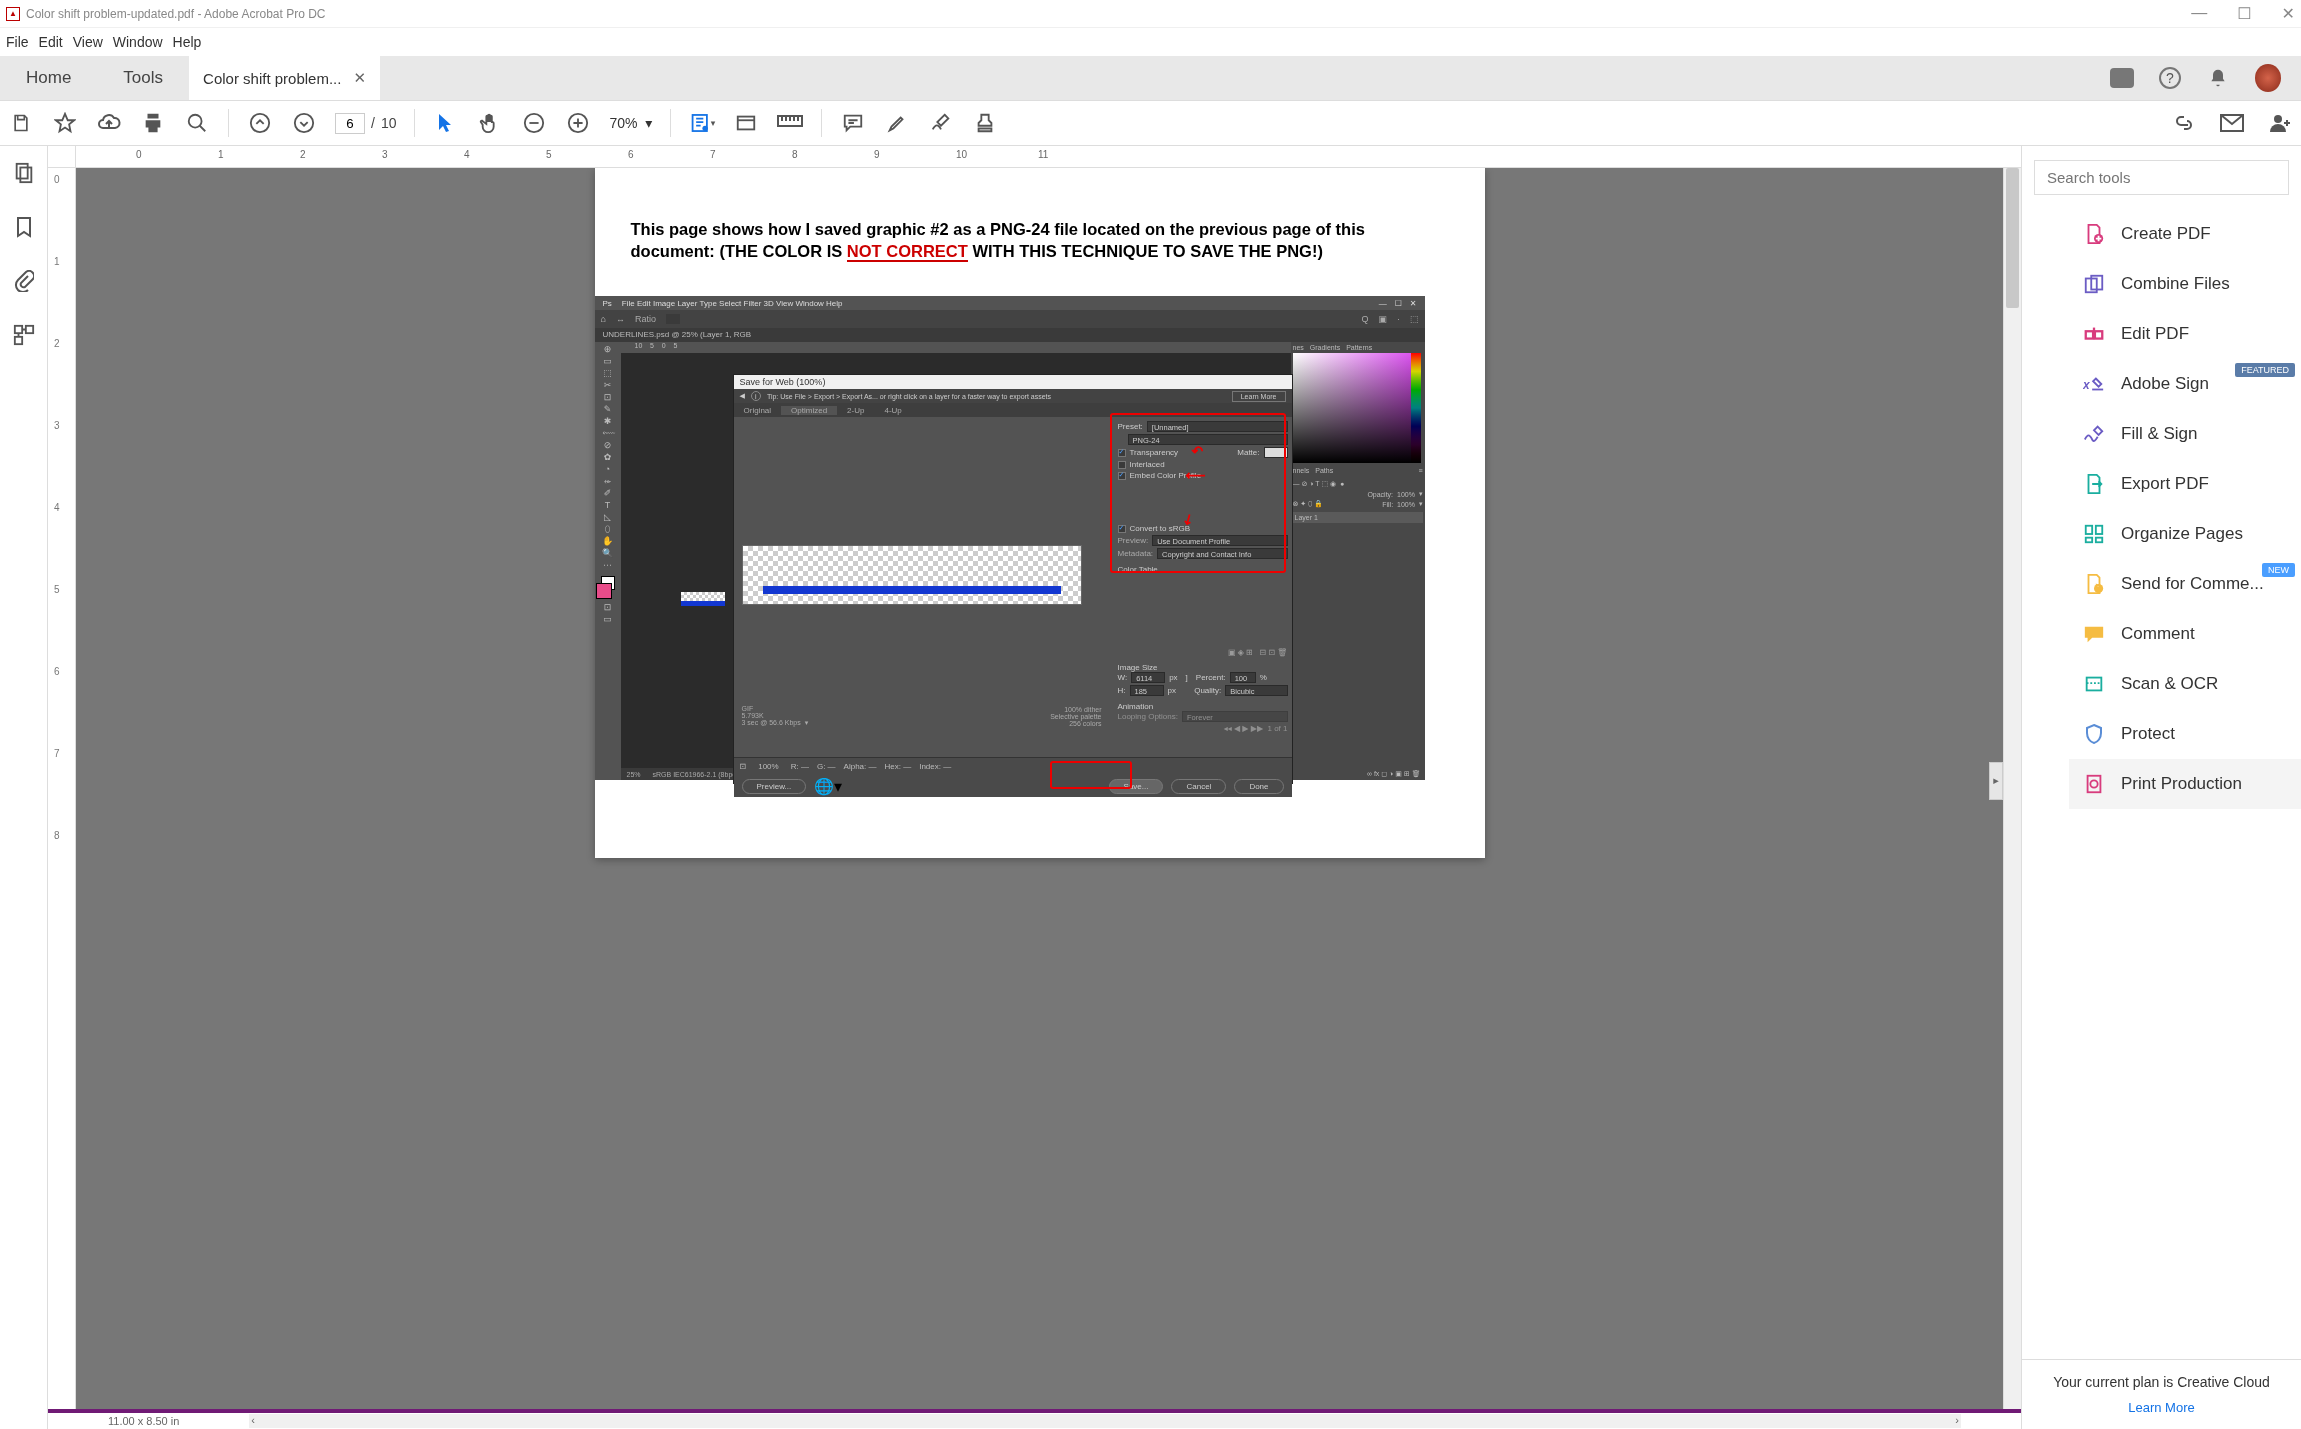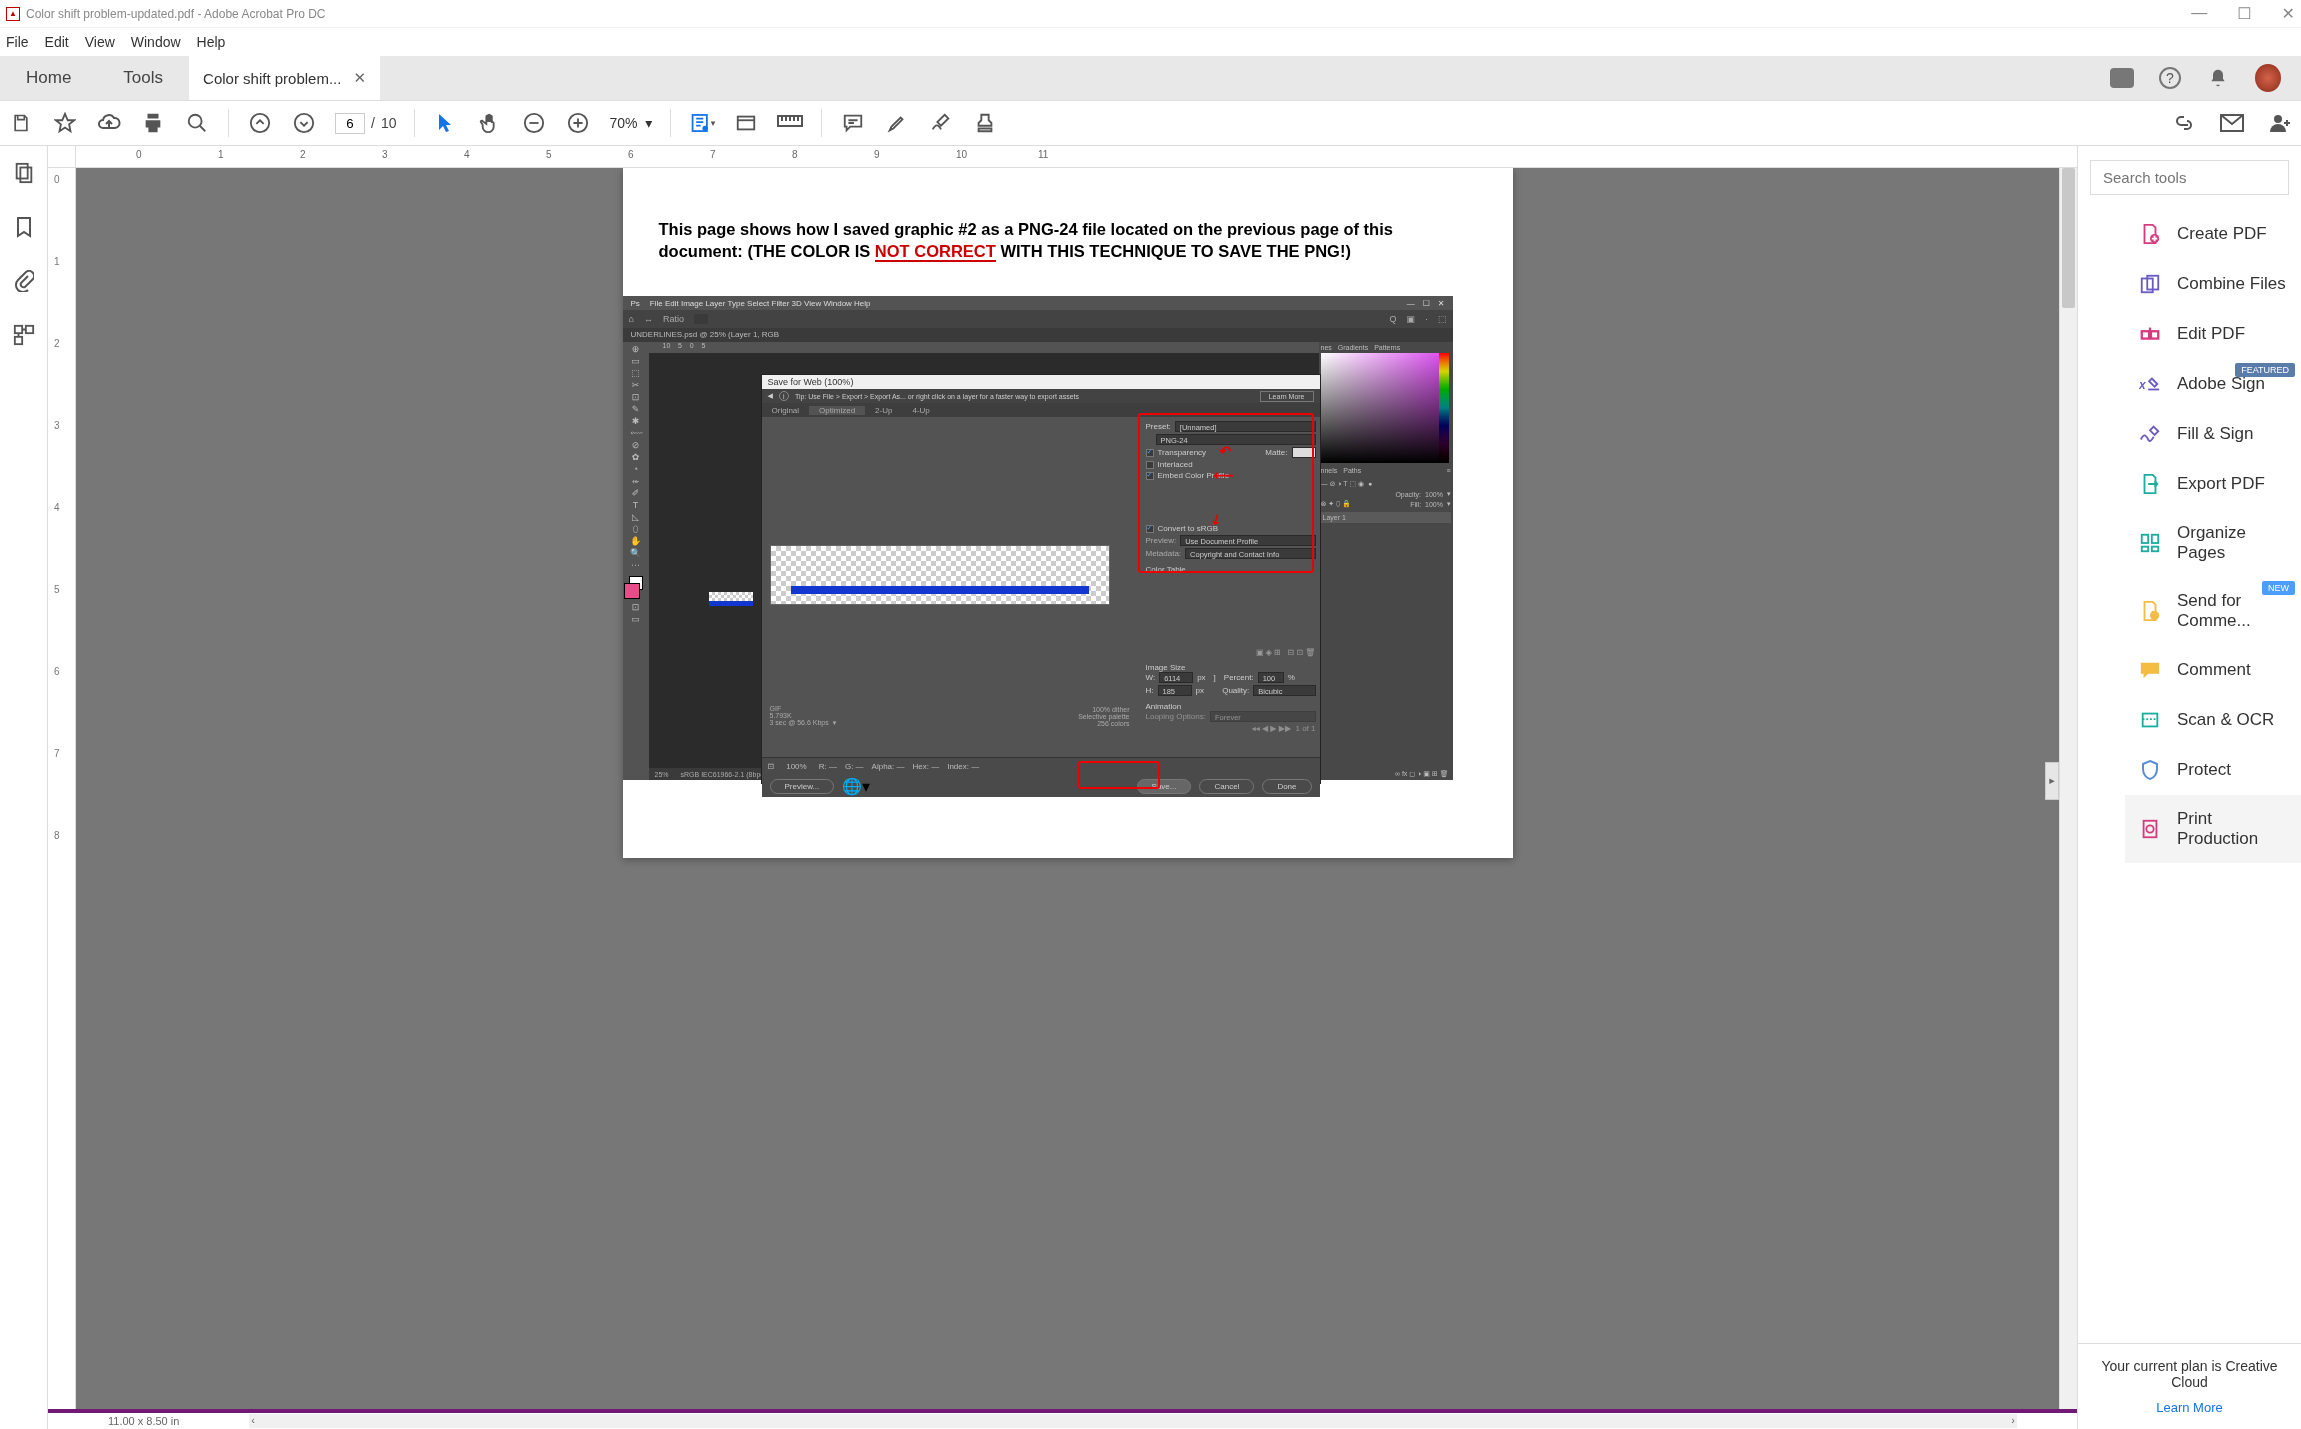"File" .menubar { gap: 16px -> 10px }
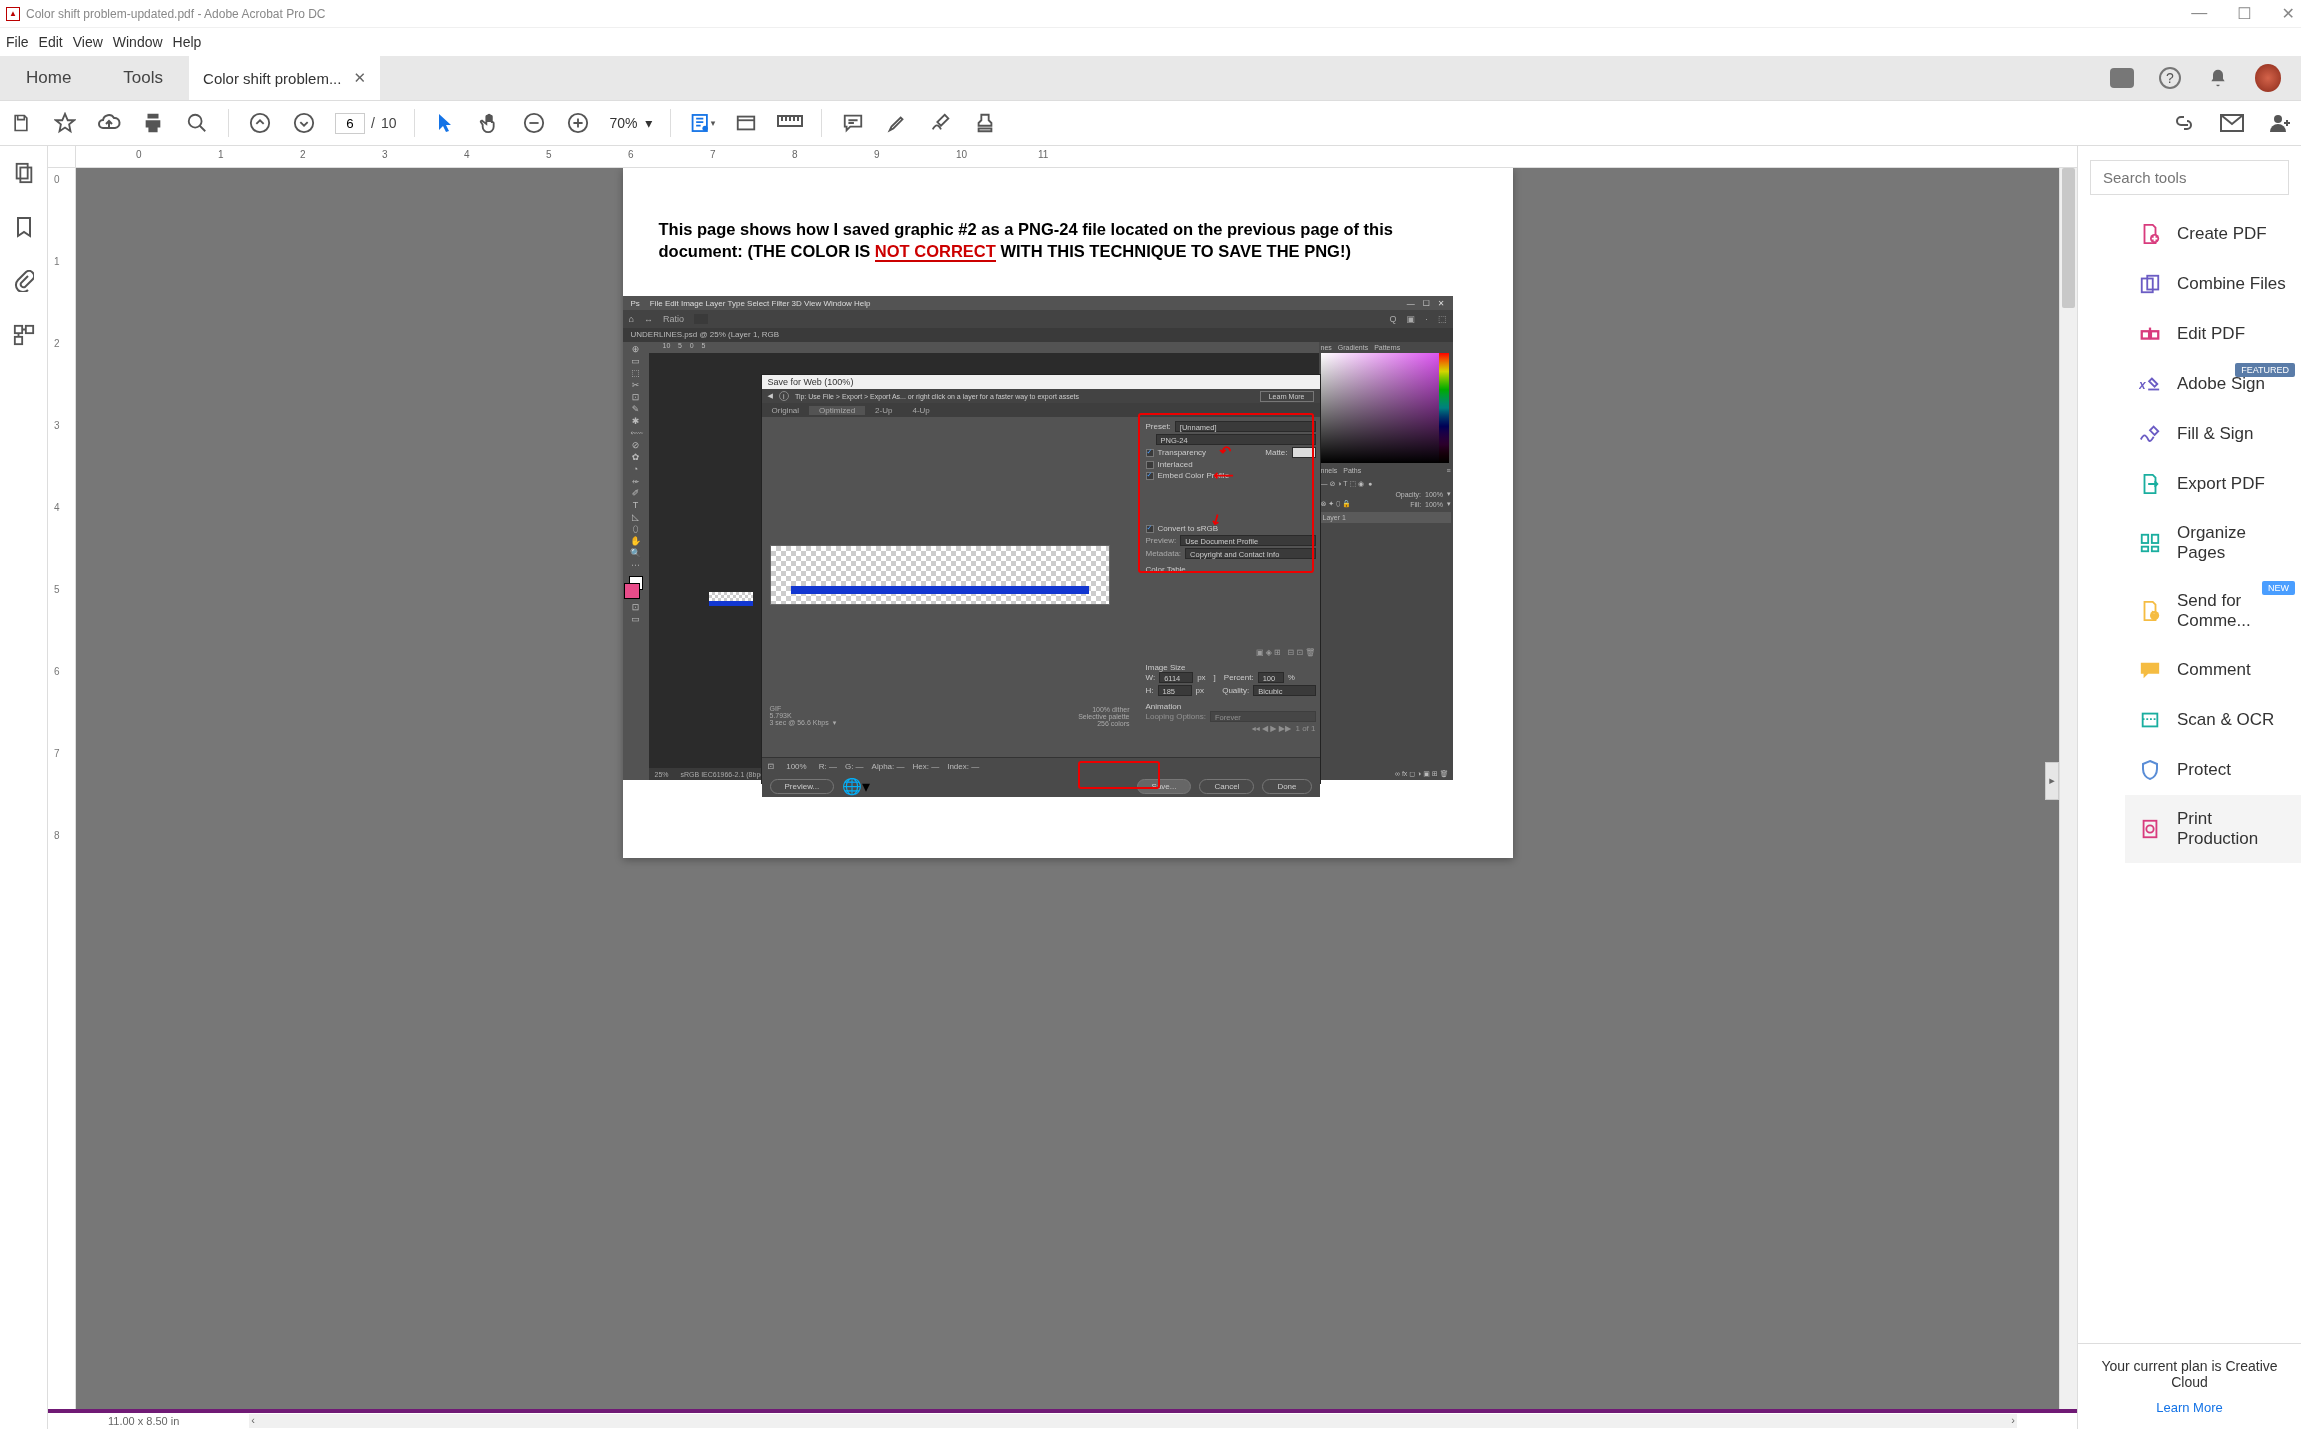"Search tools" .rightpanel { width: 224px -> 280px }
